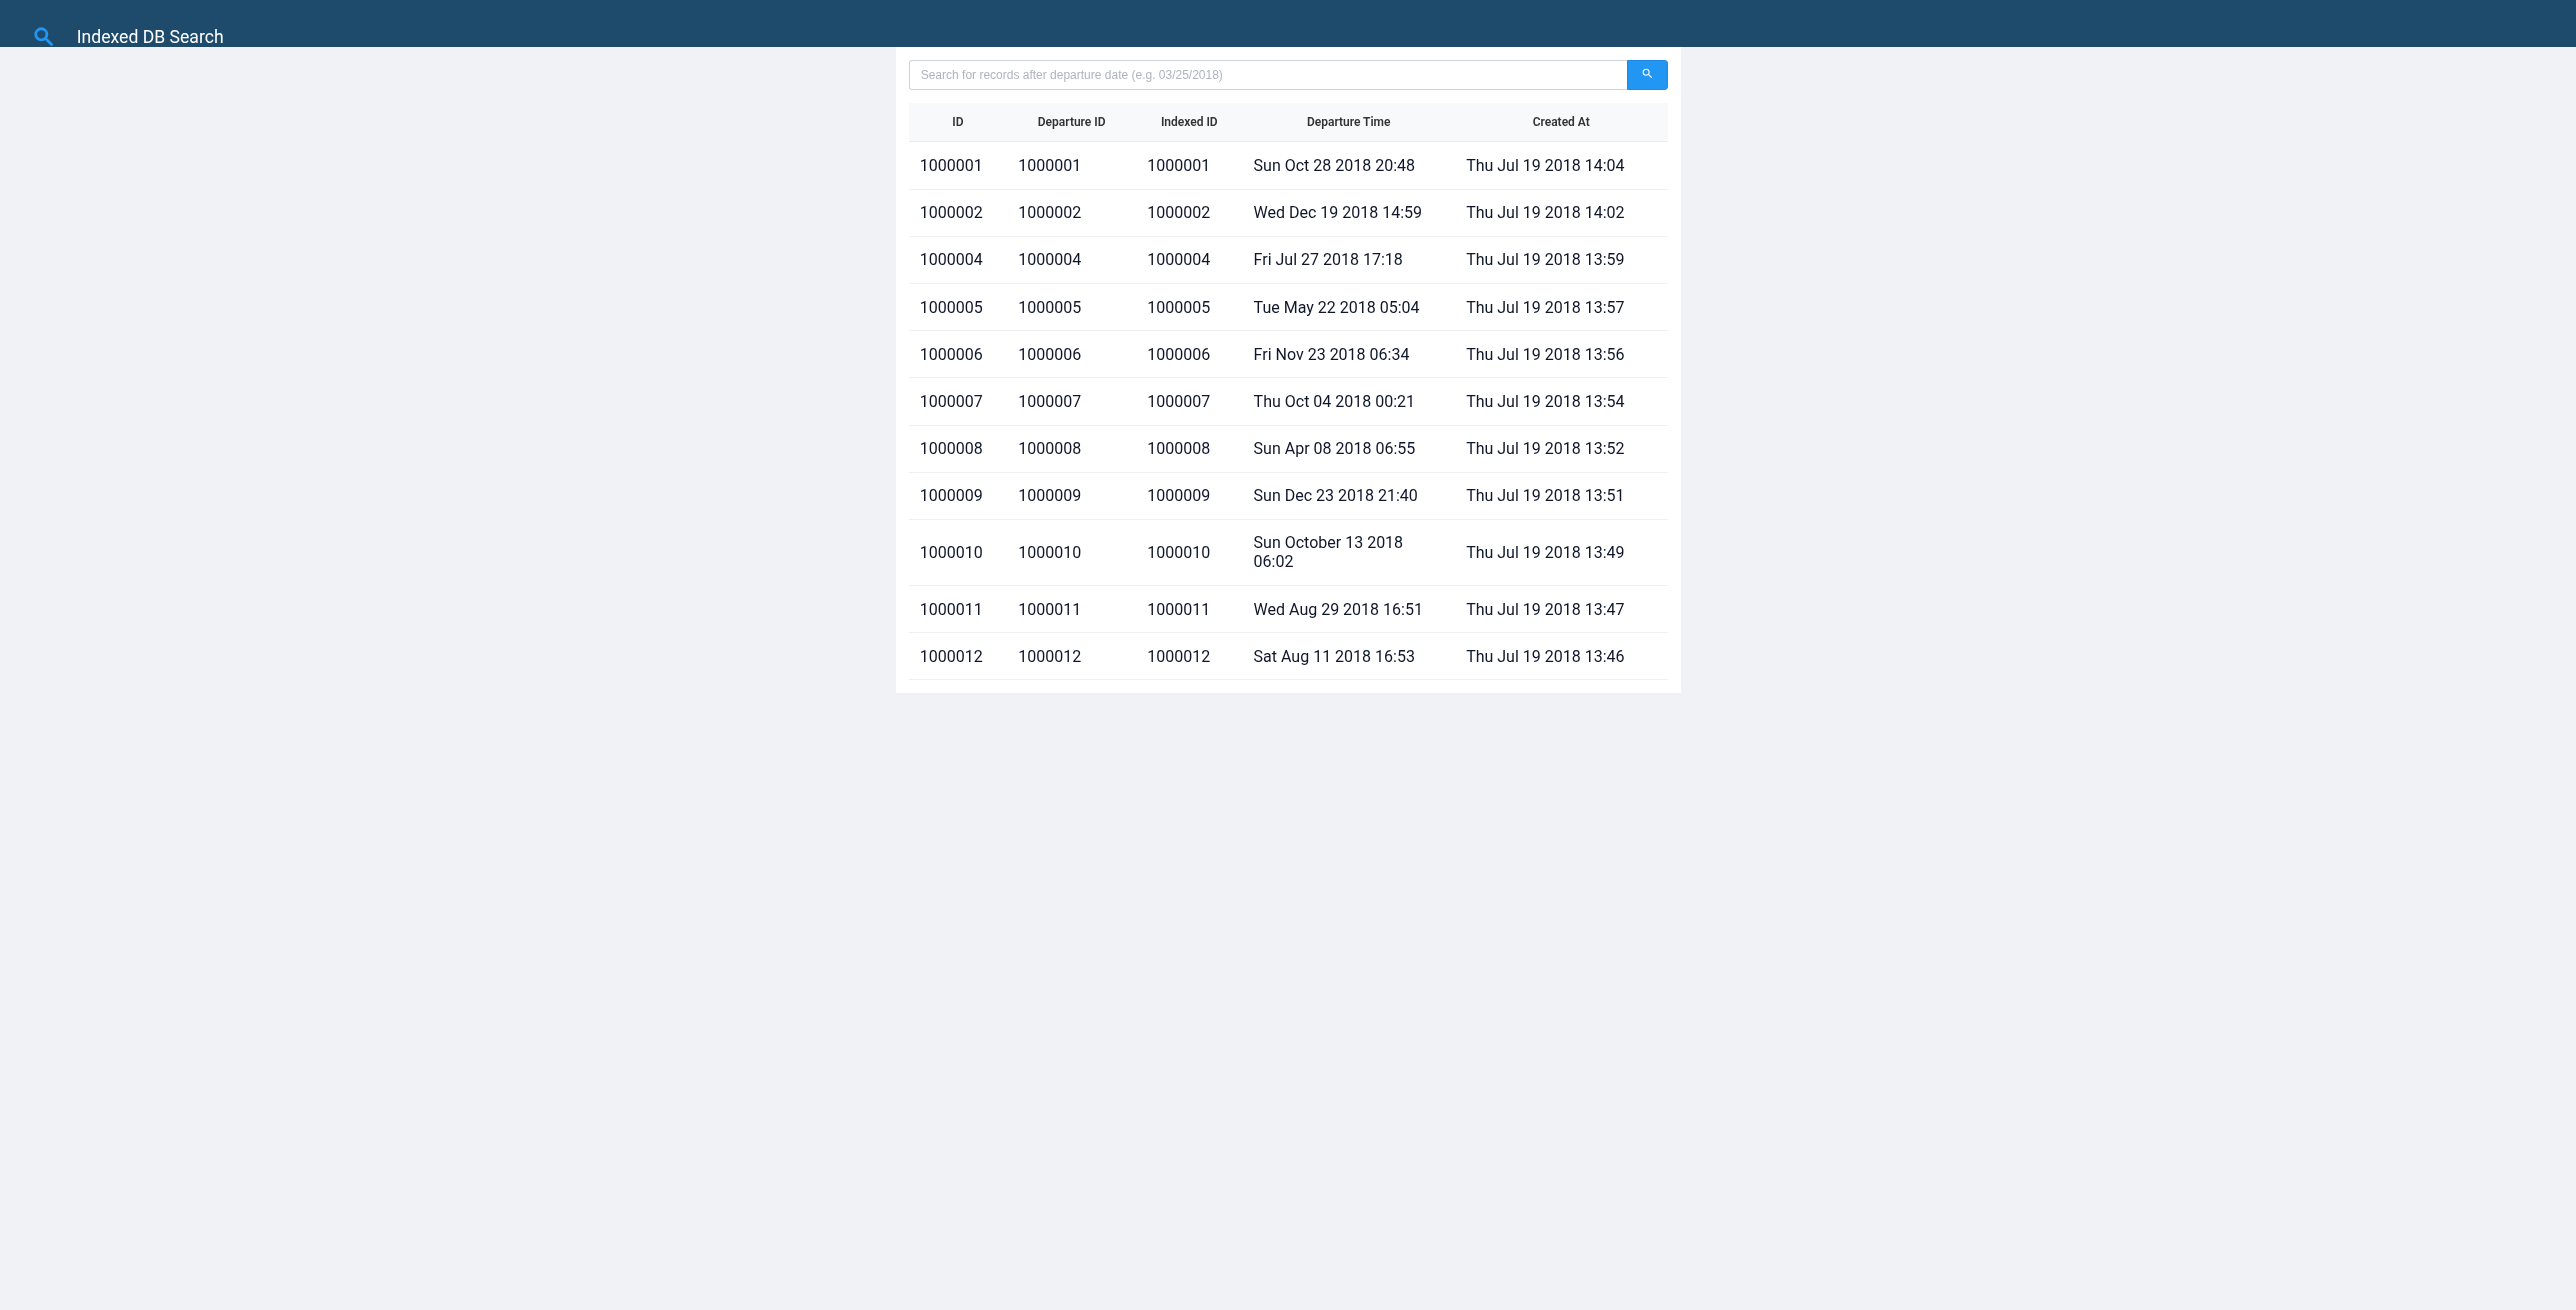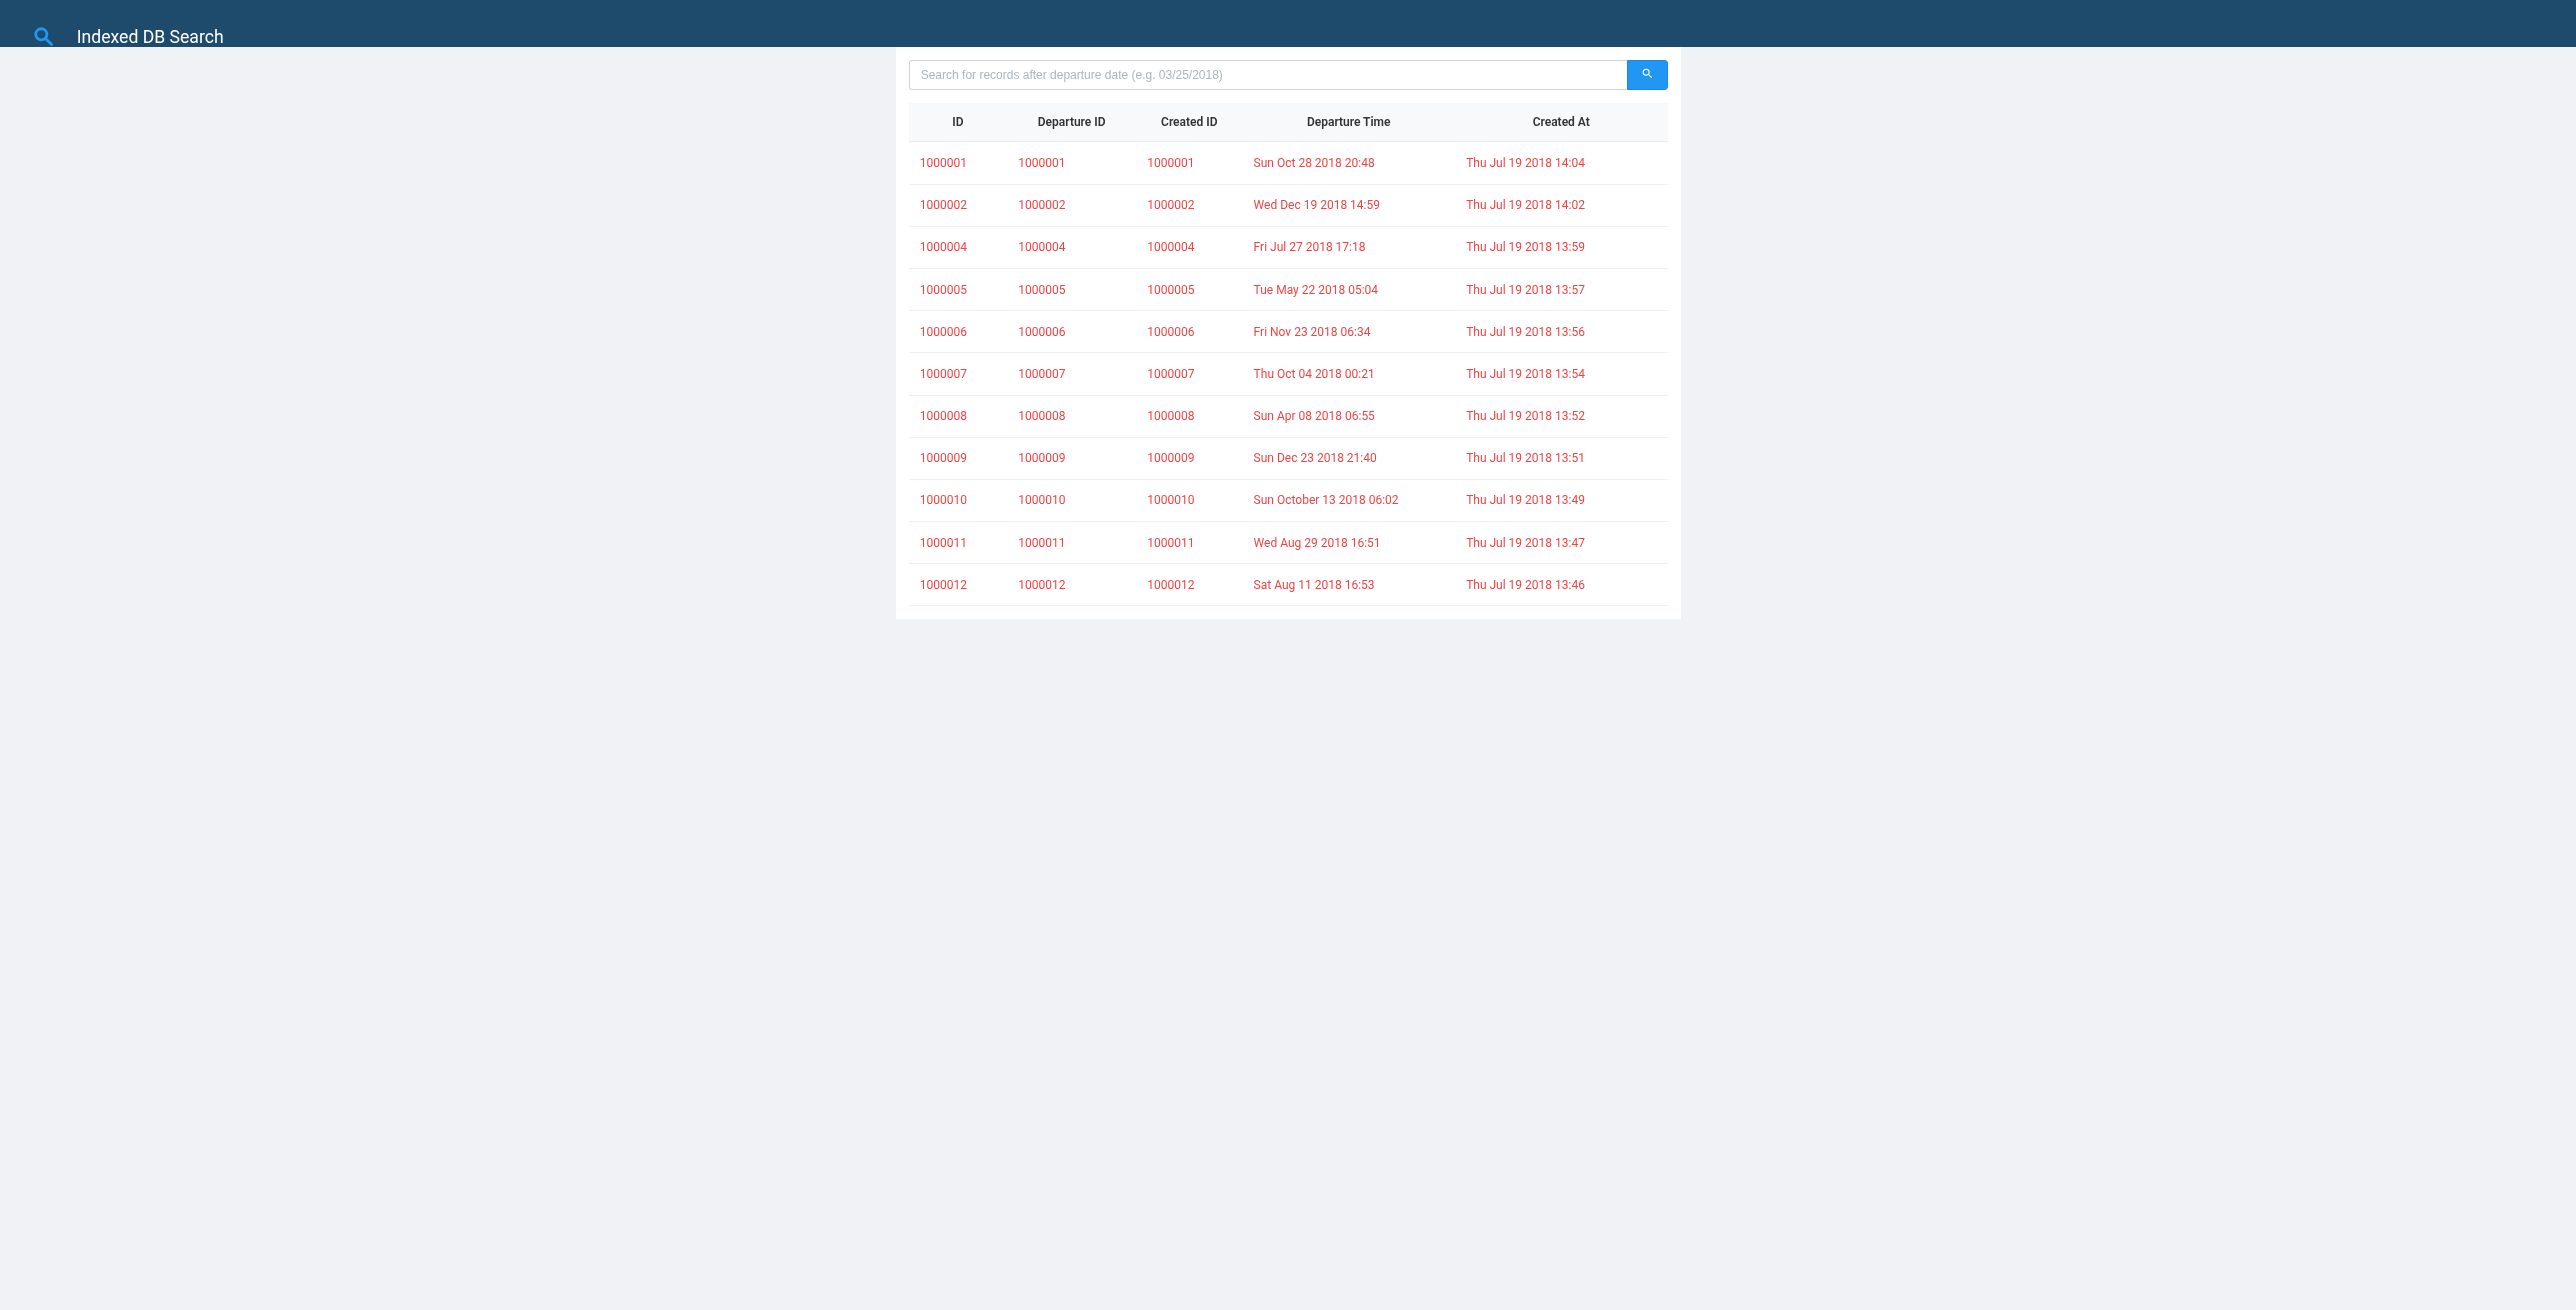"Created ID" th.col-arr-id { text: Created -> Indexed }
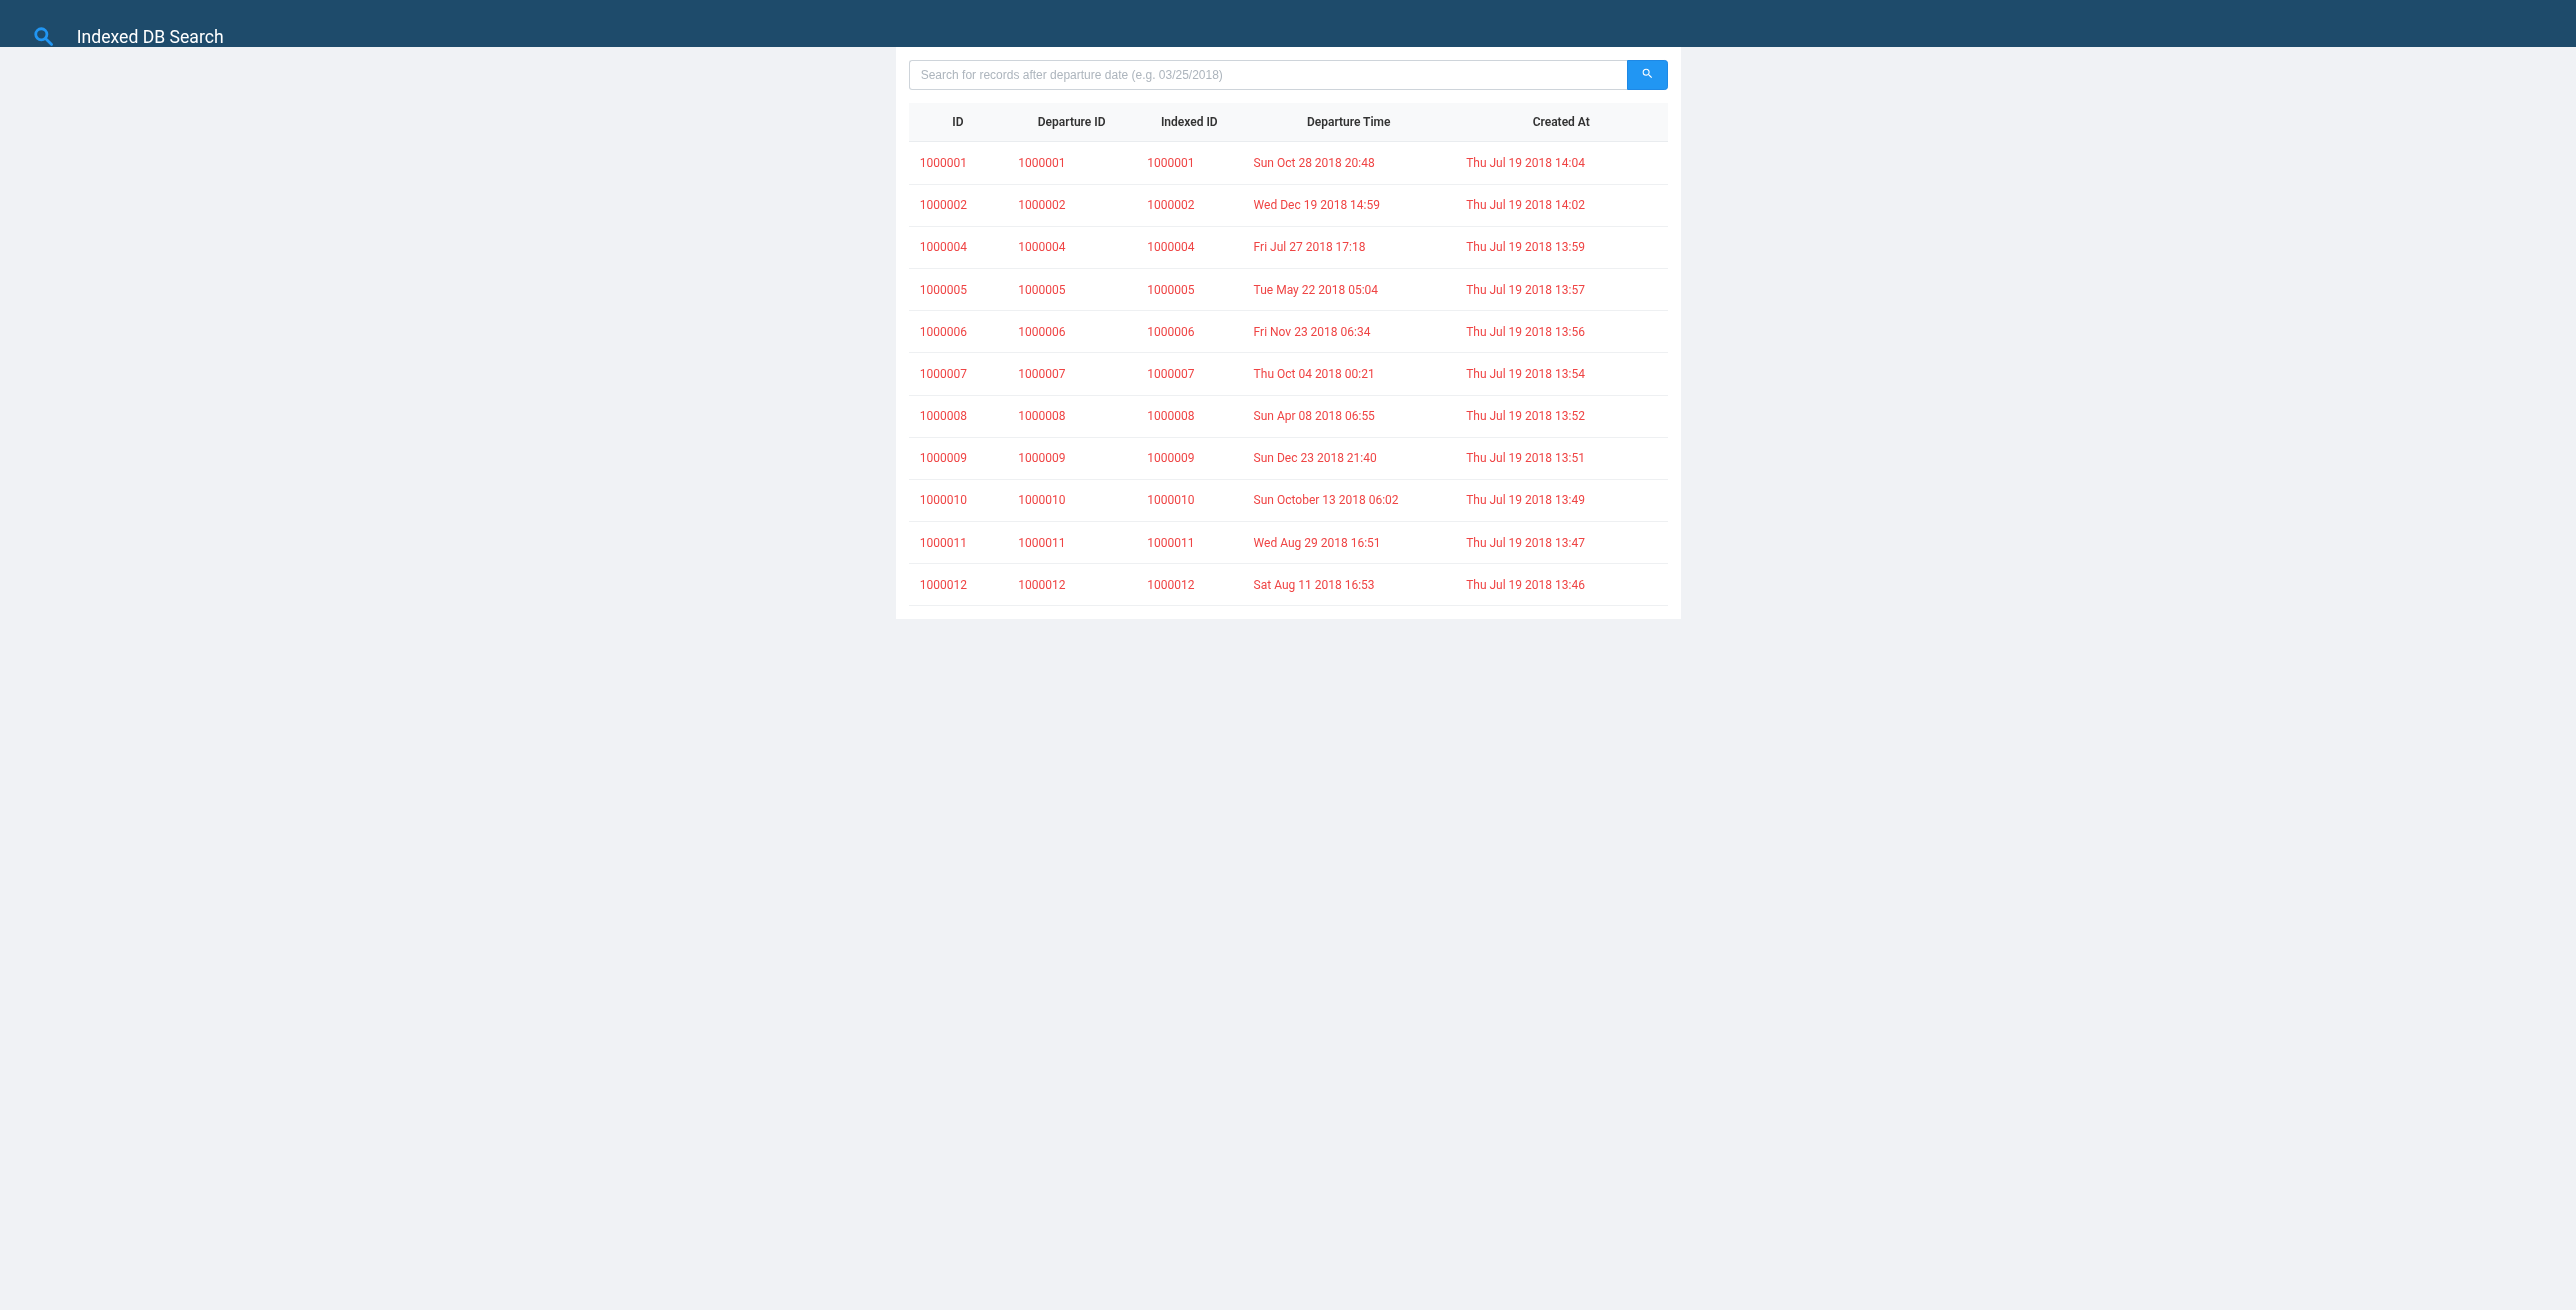"1000001" tbody td { color: #ef4444 -> #0f172a; font-size: 12px -> 16px }
